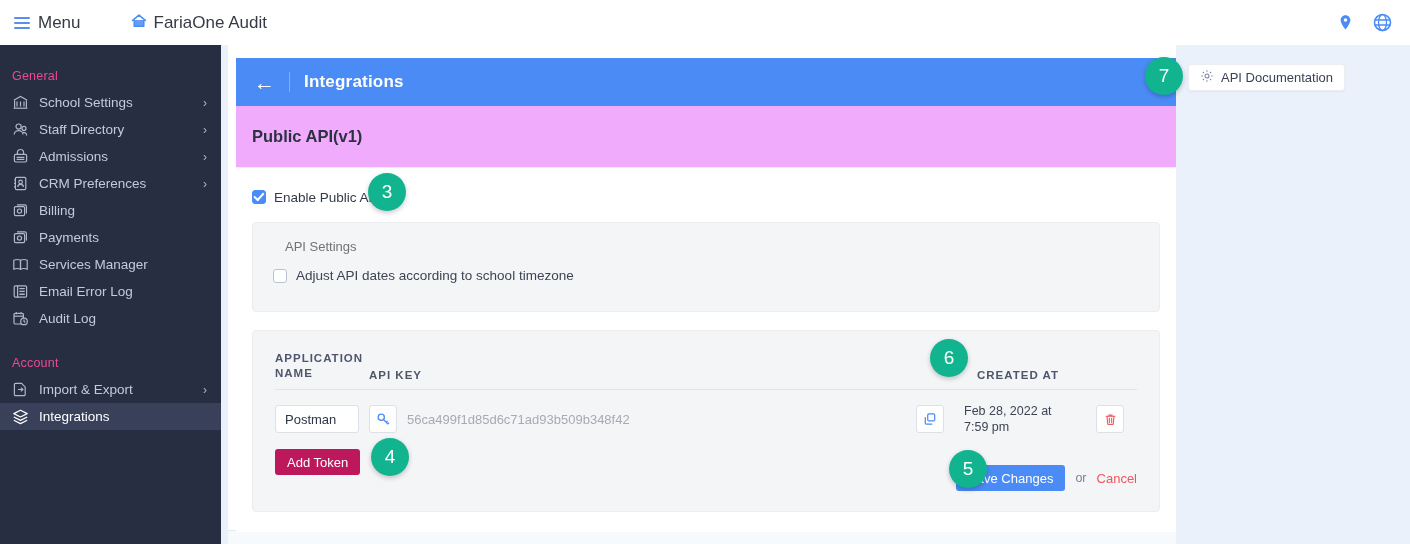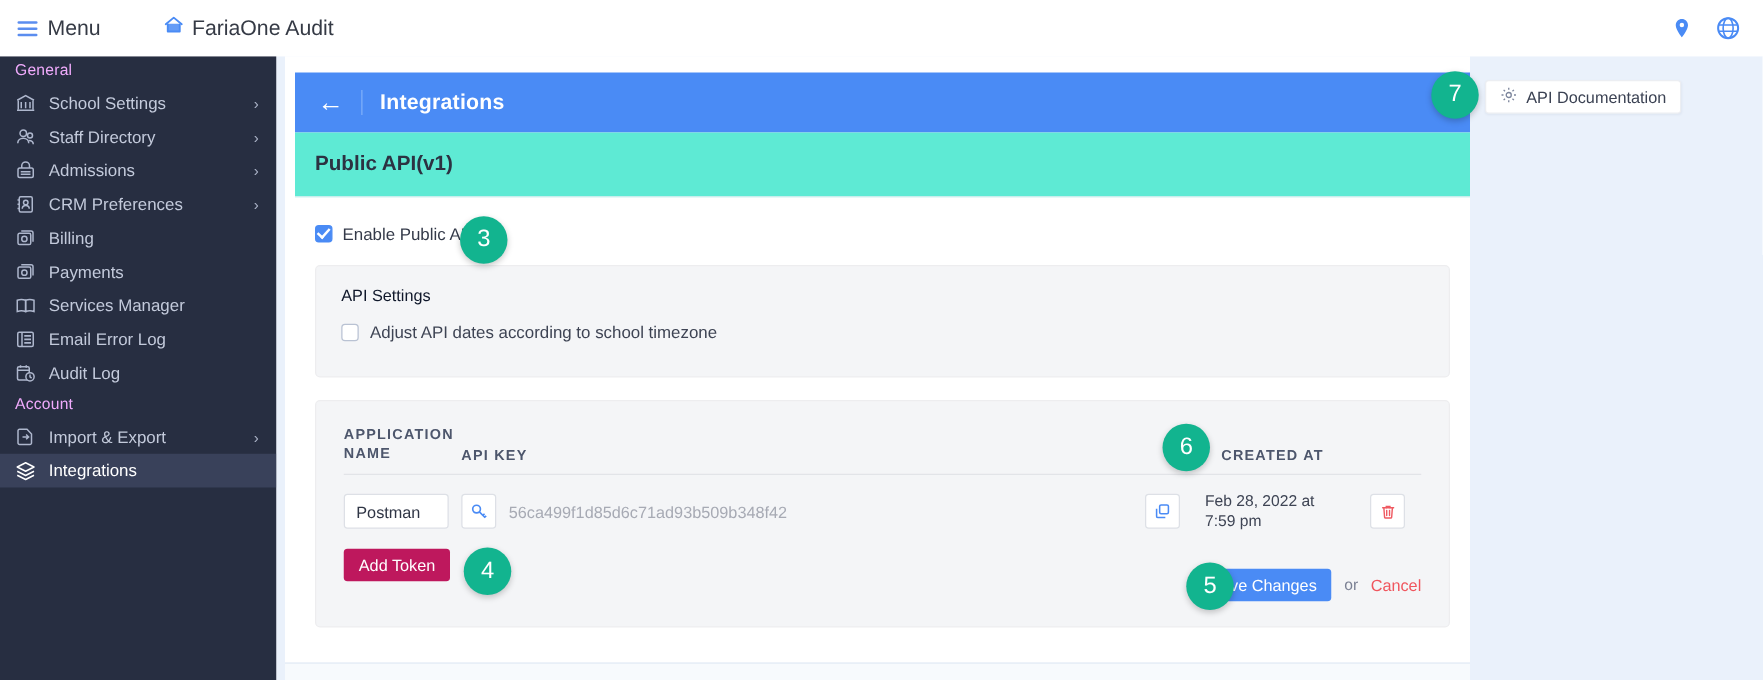"General" .sb-section { color: #f0abfc -> #ec4899; padding: 4px 0 6px 12px -> 24px 0 6px 12px }
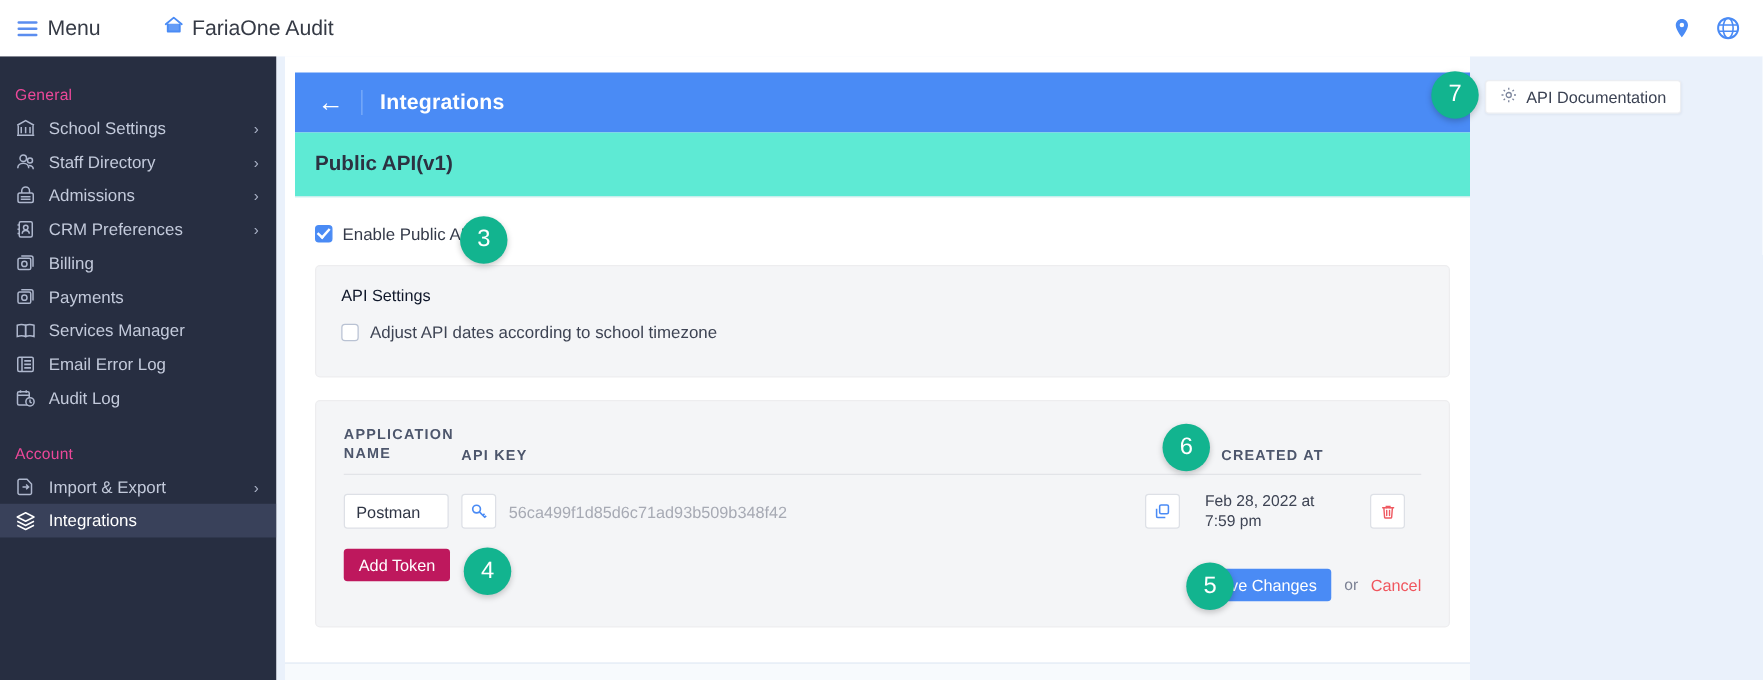"Public API(v1)" .subheader { background: #5eead4 -> #f0abfc; height: 52px -> 62px }
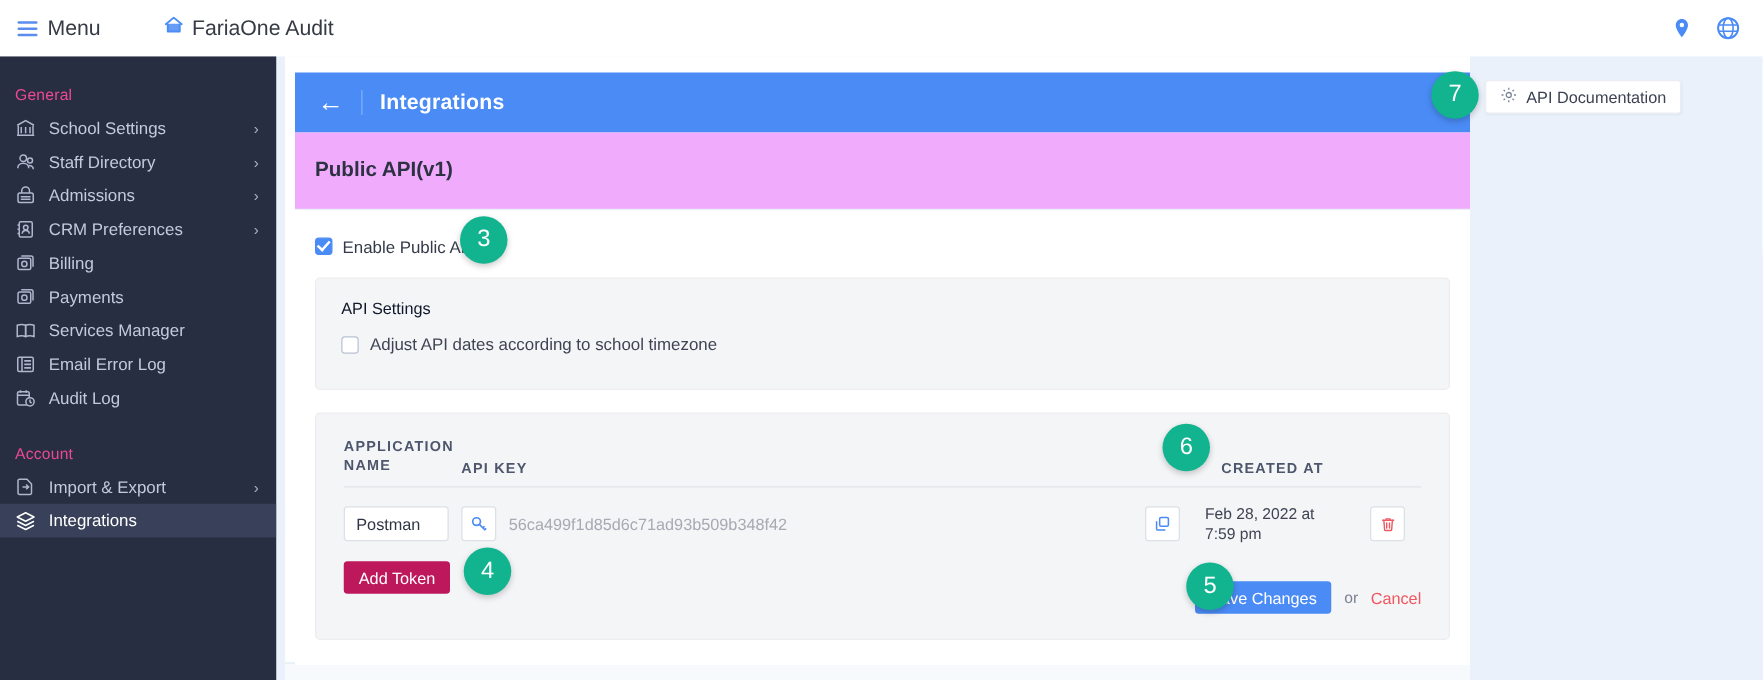"API Settings" .settings-title { color: #0f172a -> #737373; margin-left: none -> 12px }
